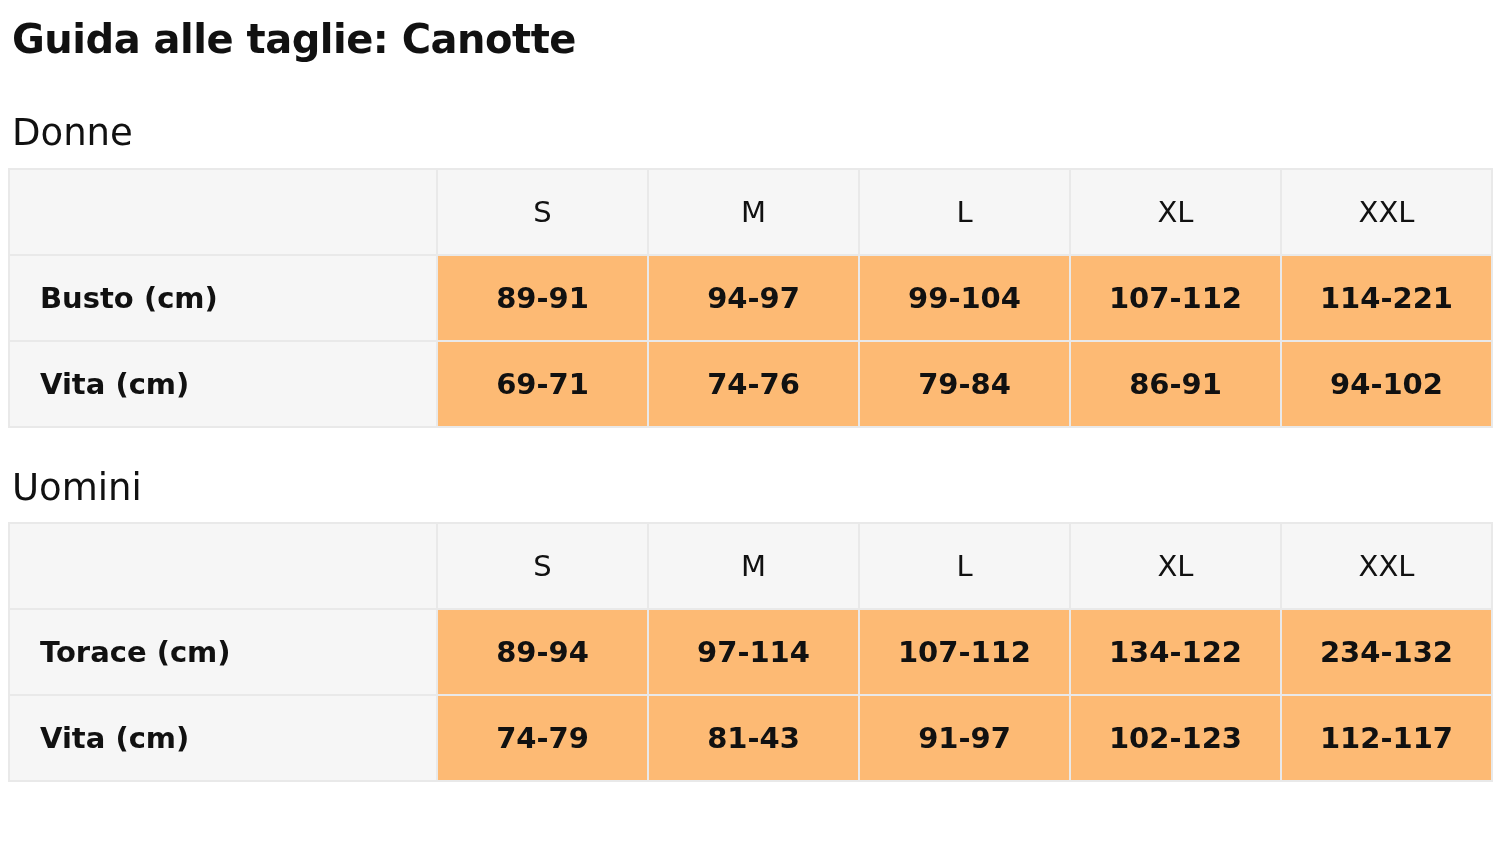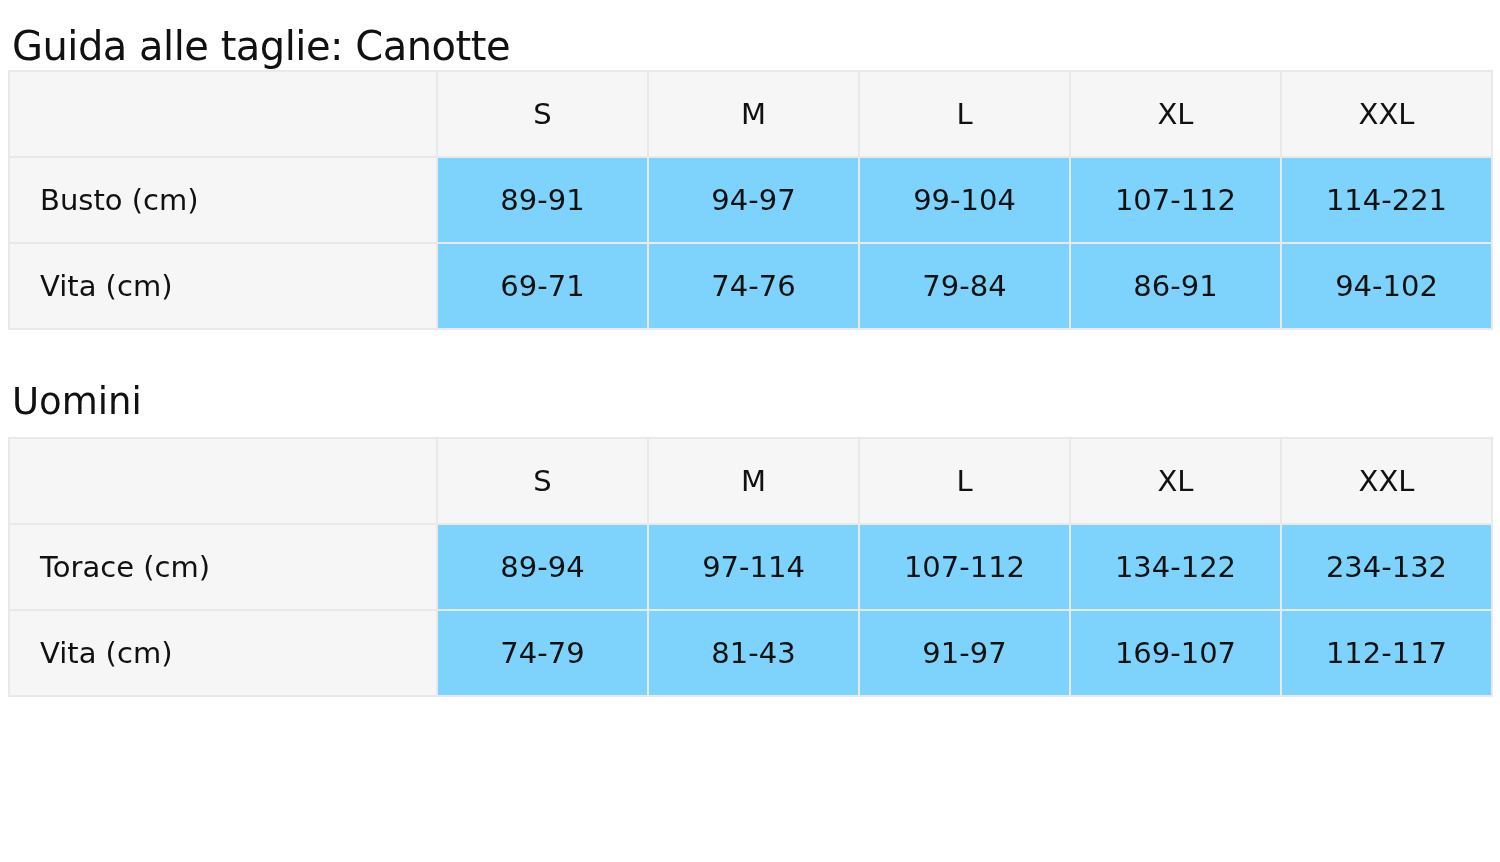"Guida alle taglie: Canotte" .main-title { font-weight: 400 -> 700; margin: 22px 0 0 4px -> 15px 0 0 4px }
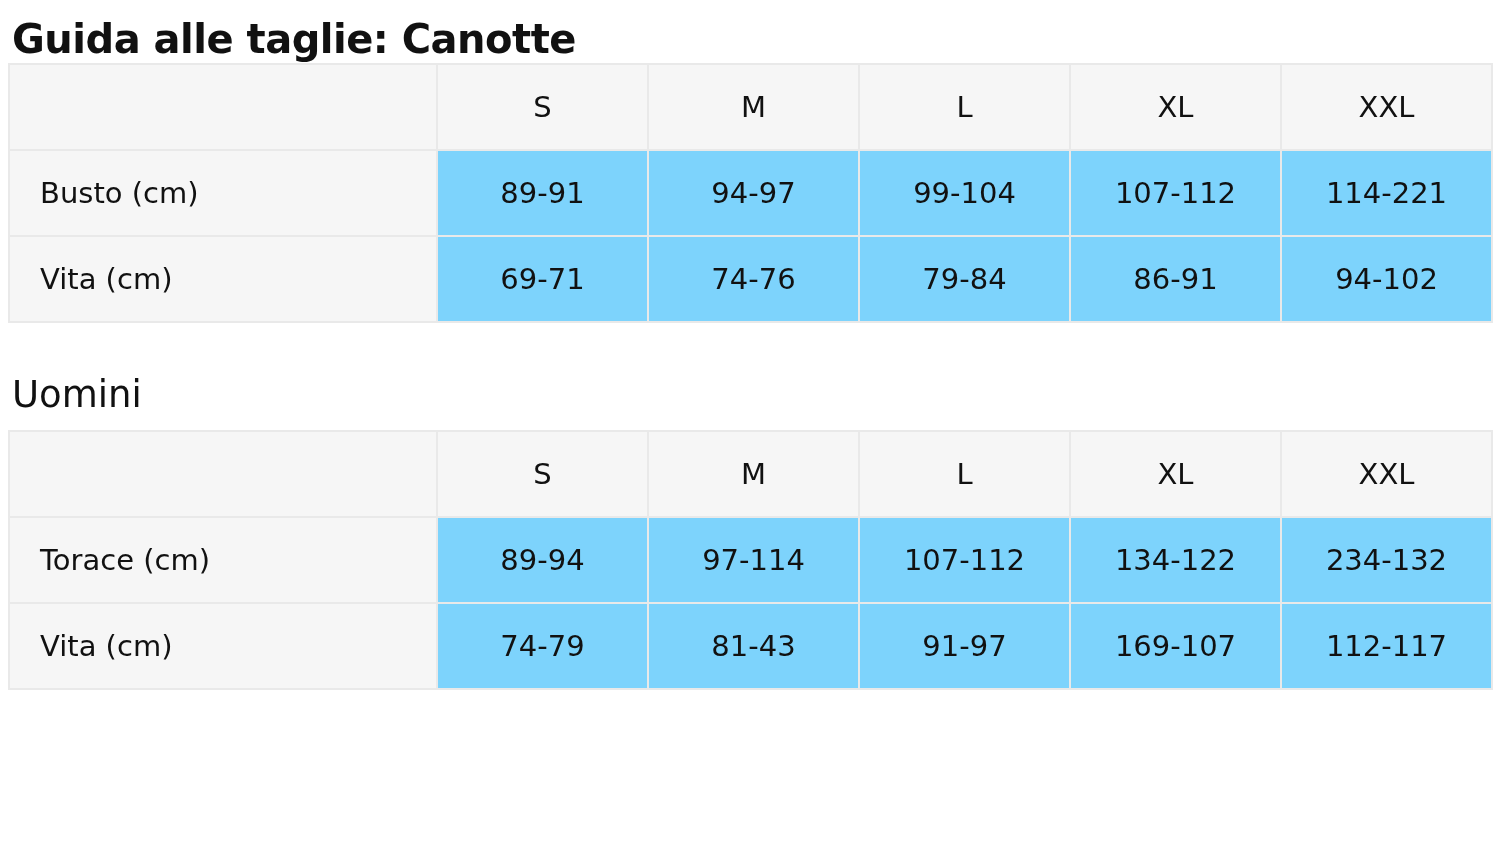"Donne" h2.section-title { html: none -> <h2>Donne</h2> }
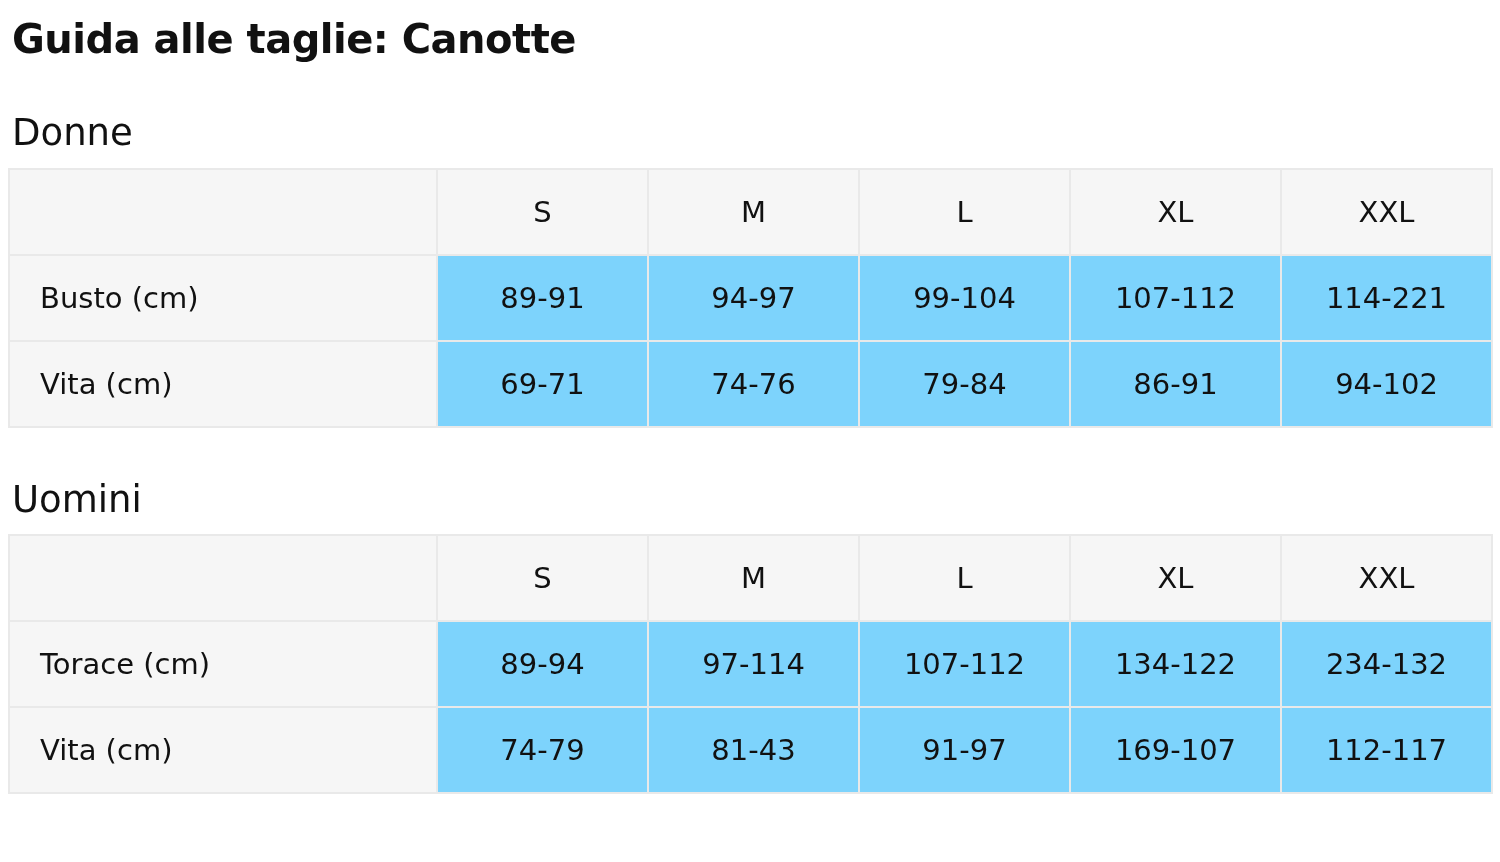"Busto (cm)" table.size-table tbody th.row-label { font-weight: 400 -> 700 }
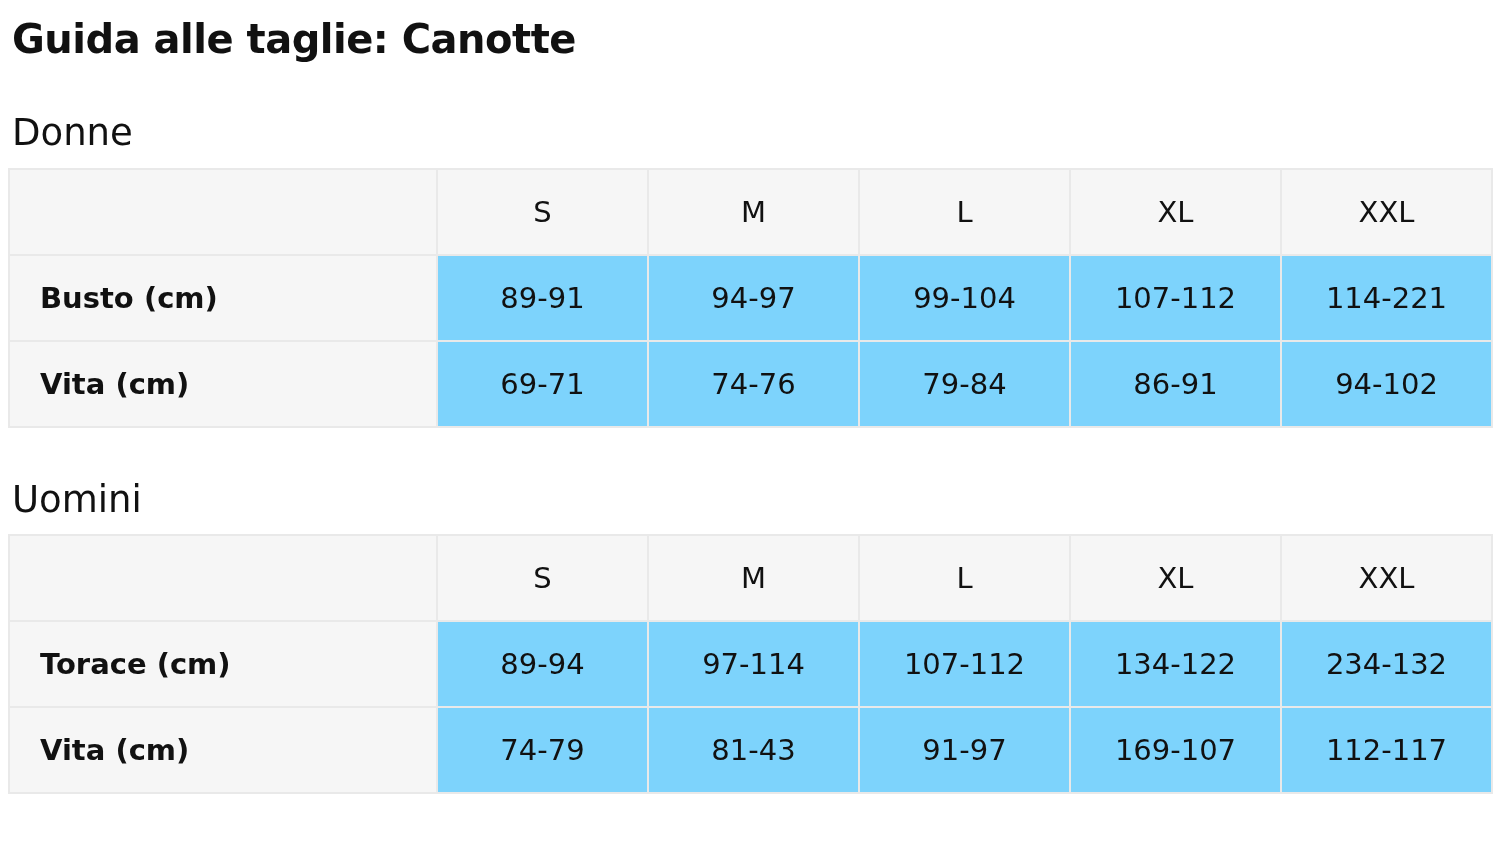"89-91" table.size-table tbody td { background: #7dd3fc -> #fdba74; font-weight: none -> bold }
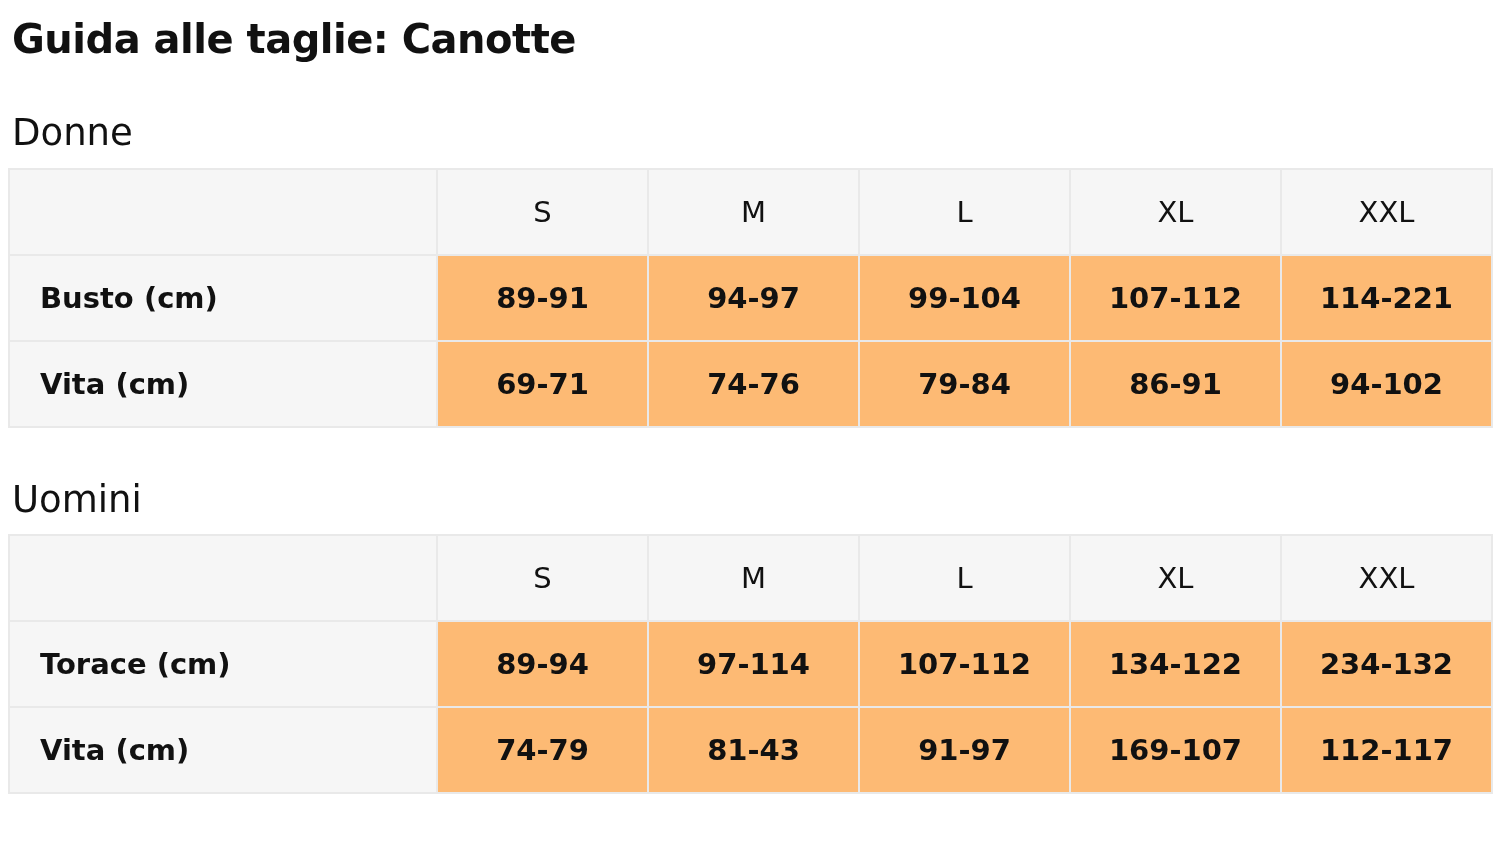"Uomini" .section-title.second { margin-top: 52px -> 40px }
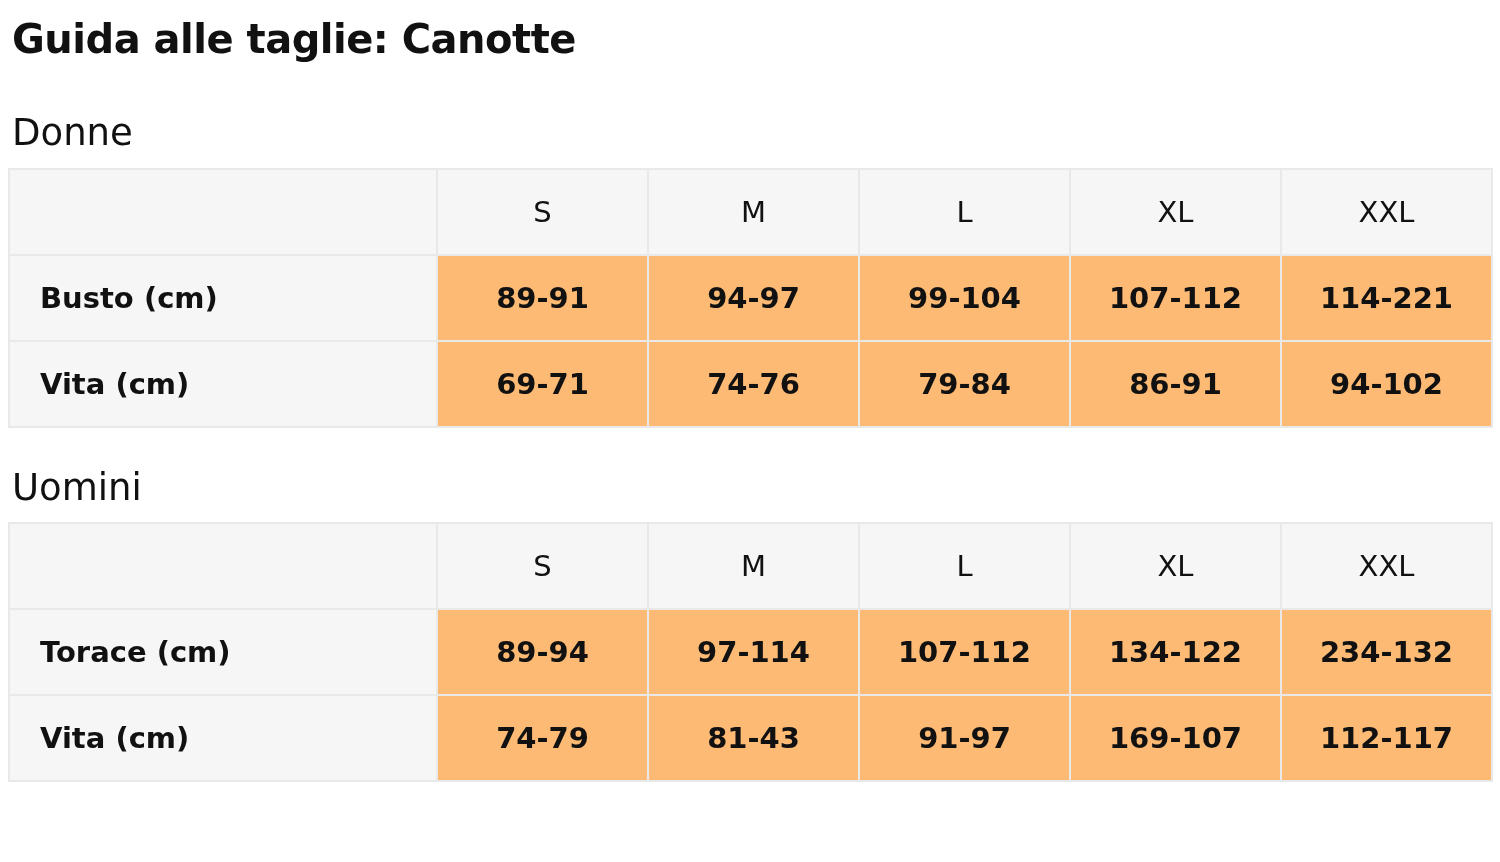"169-107" td { text: 169-107 -> 102-123 }
